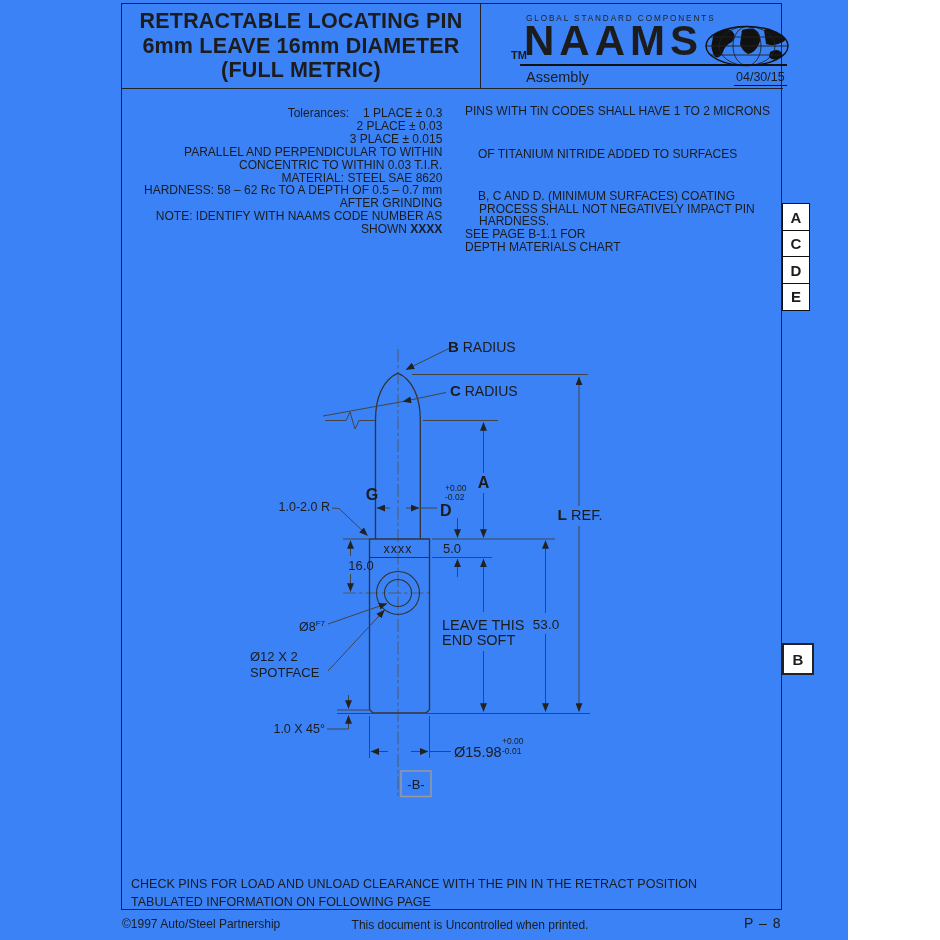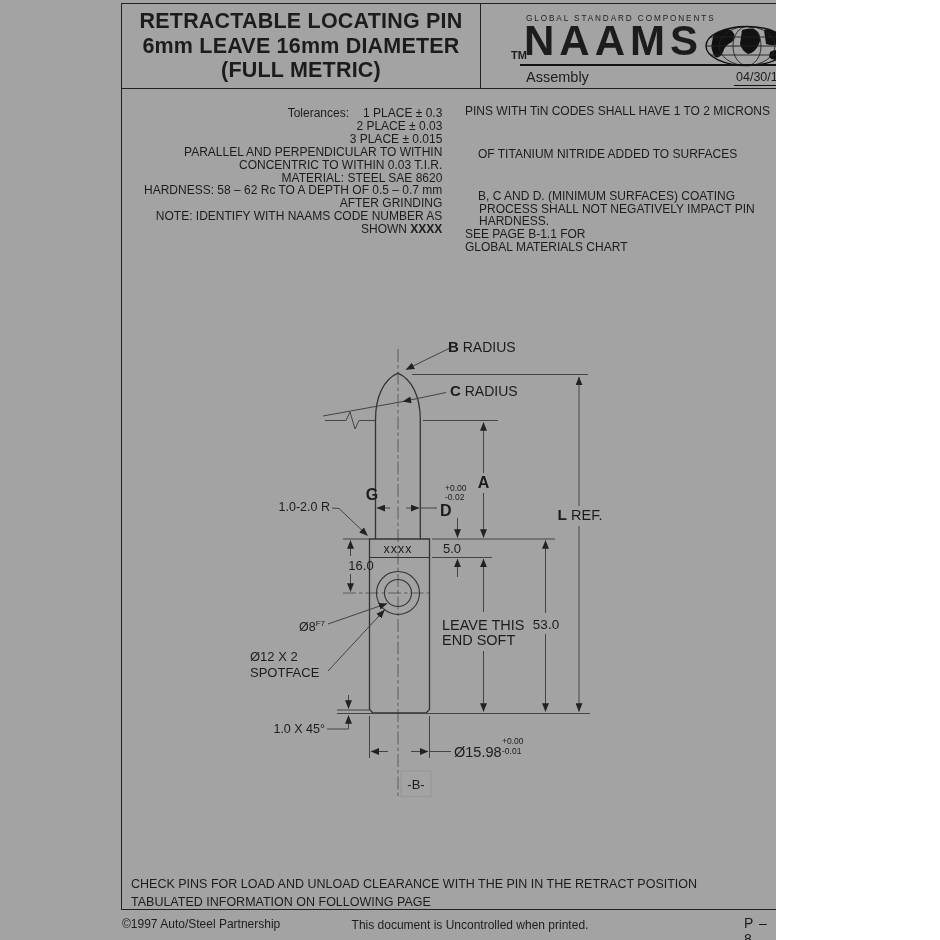"RETRACTABLE LOCATING PIN" .page { background: #a3a3a3 -> #3b82f6; width: 776px -> 848px }
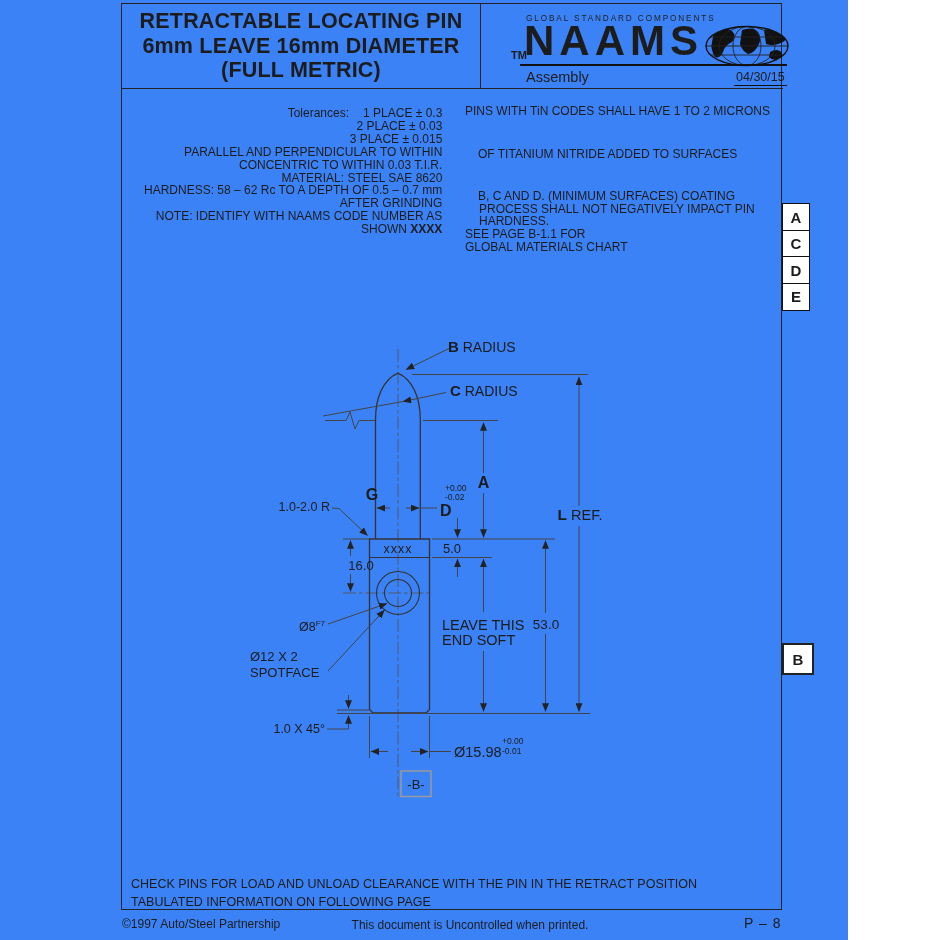"GLOBAL MATERIALS CHART" div.ind0 { text: GLOBAL -> DEPTH }
